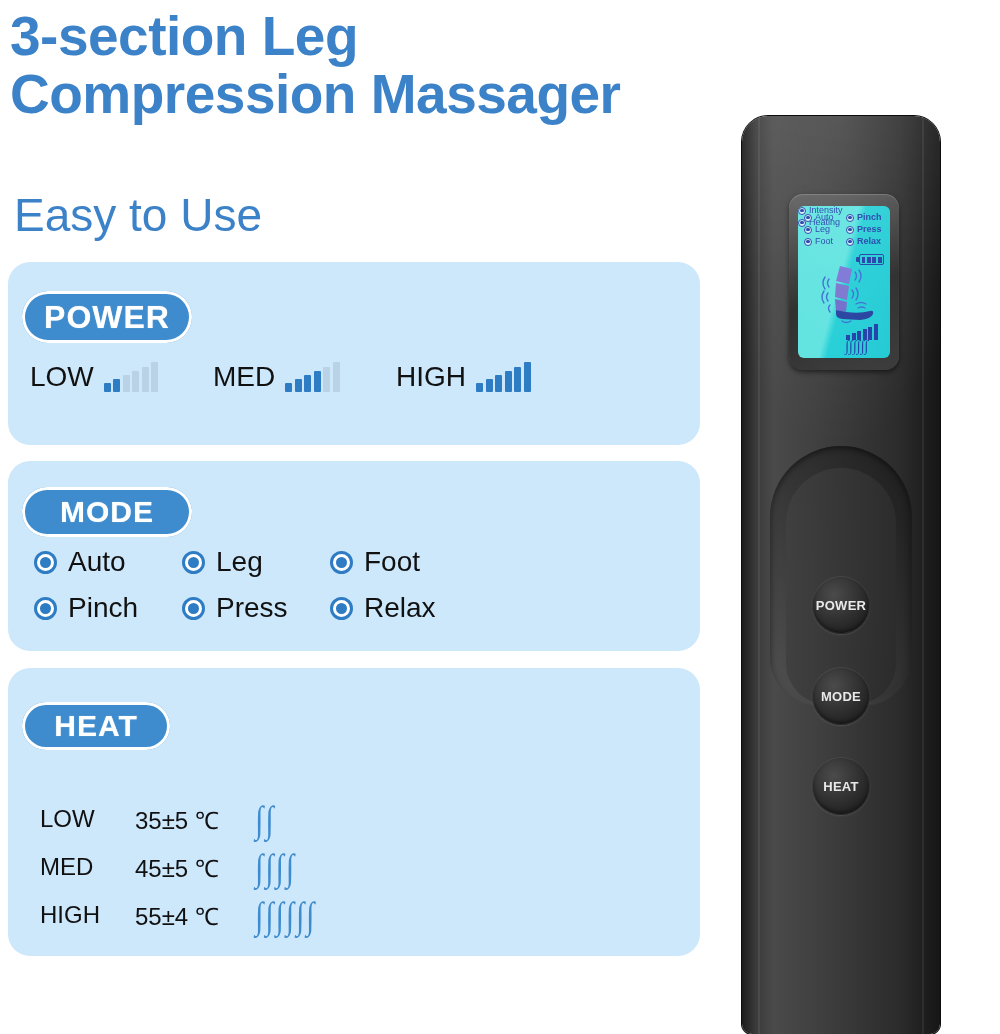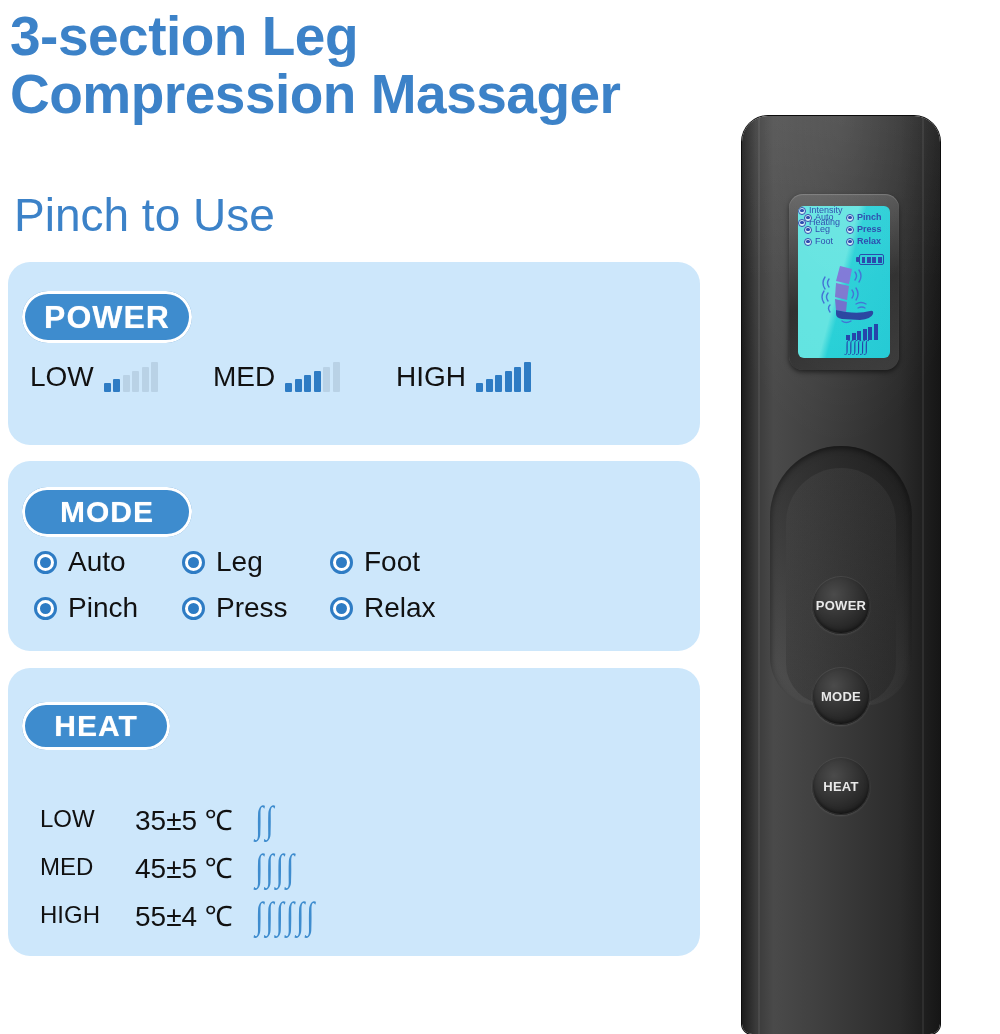"Pinch to Use" div.subtitle { text: Pinch -> Easy }
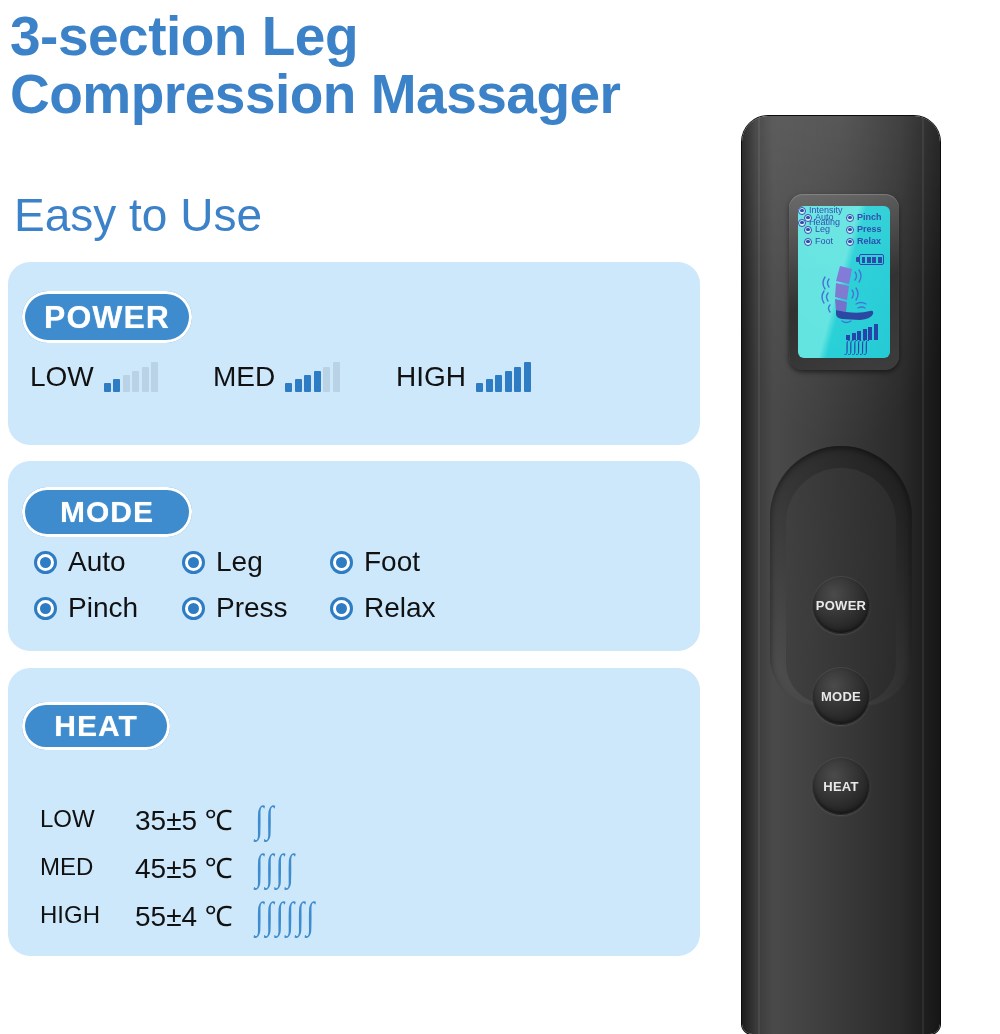"35±5 ℃" .hrow .htemp { font-size: 28px -> 24px }
